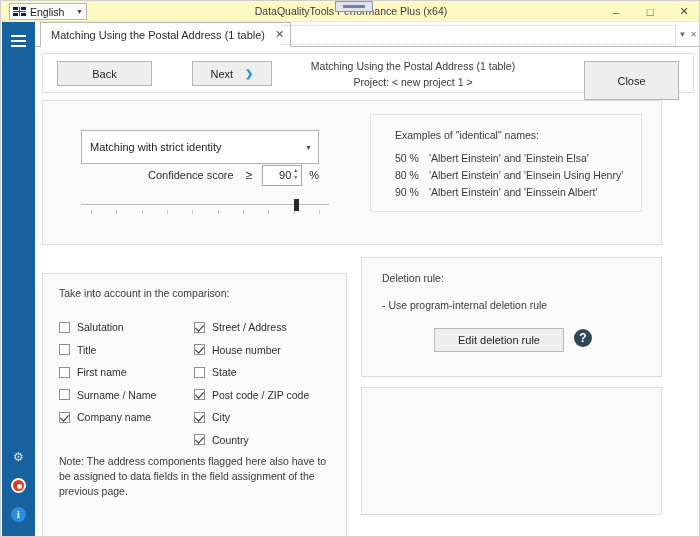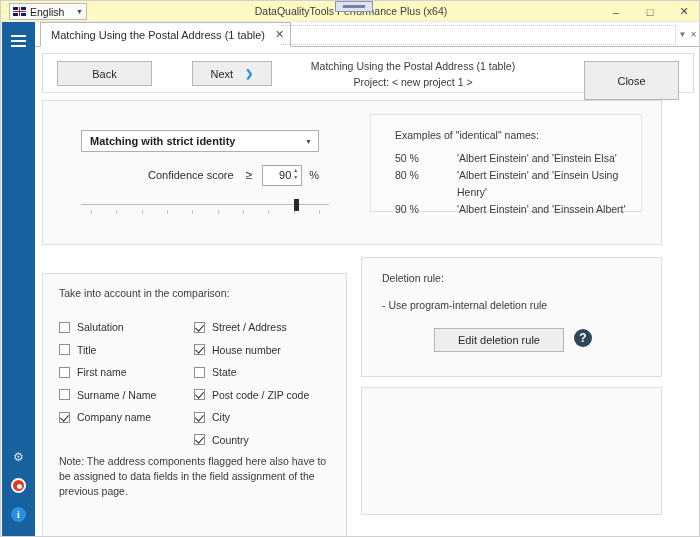"Matching with strict identity" .combo { font-weight: bold -> none; height: 22px -> 34px }
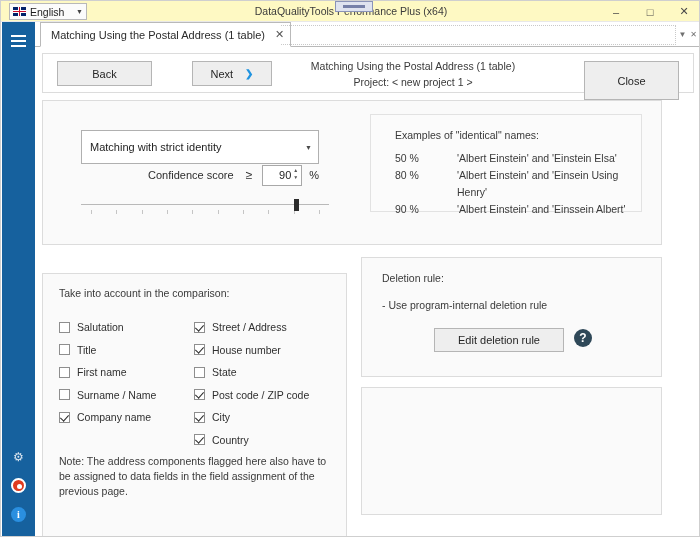"50 %" .ex-row { gap: 28px -> none }
